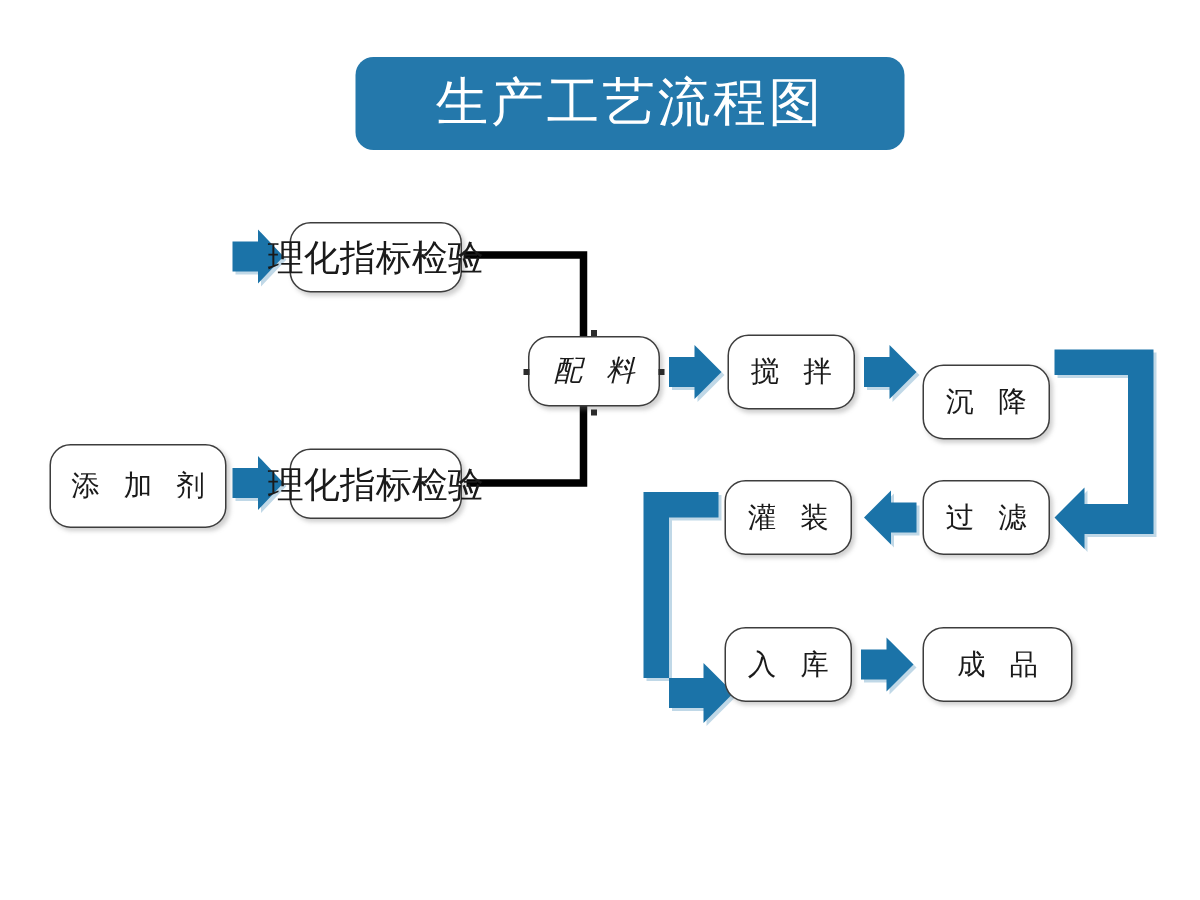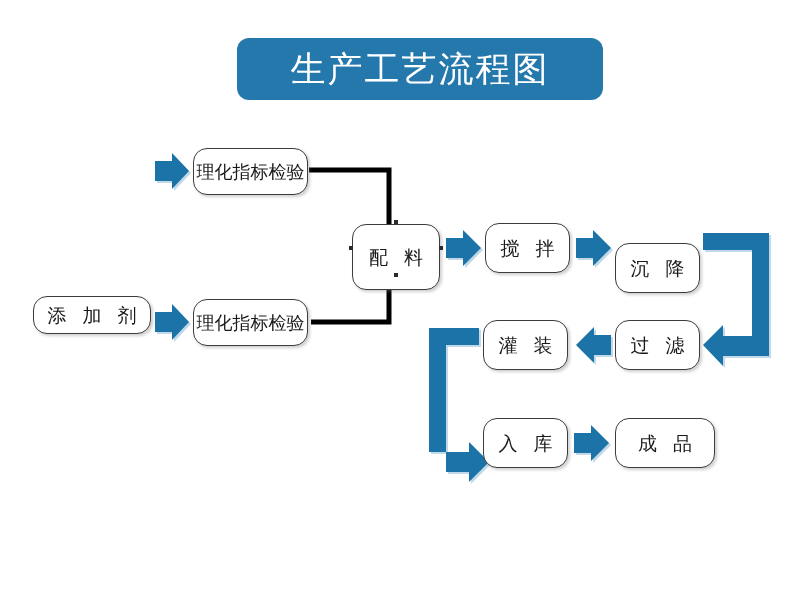"理化指标检验" .node.narrow .node-label { font-size: 18px -> 24px }
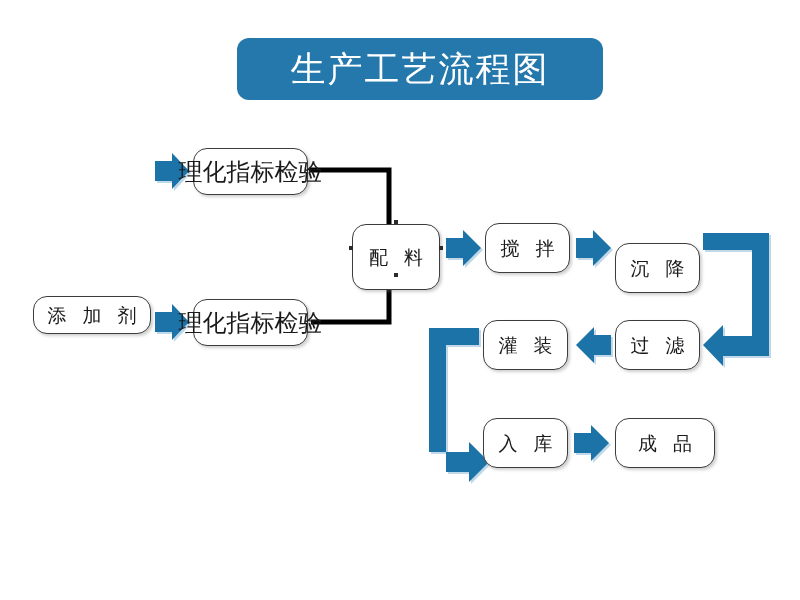"配 料" div.node { font-style: none -> italic; height: 66px -> 47px }
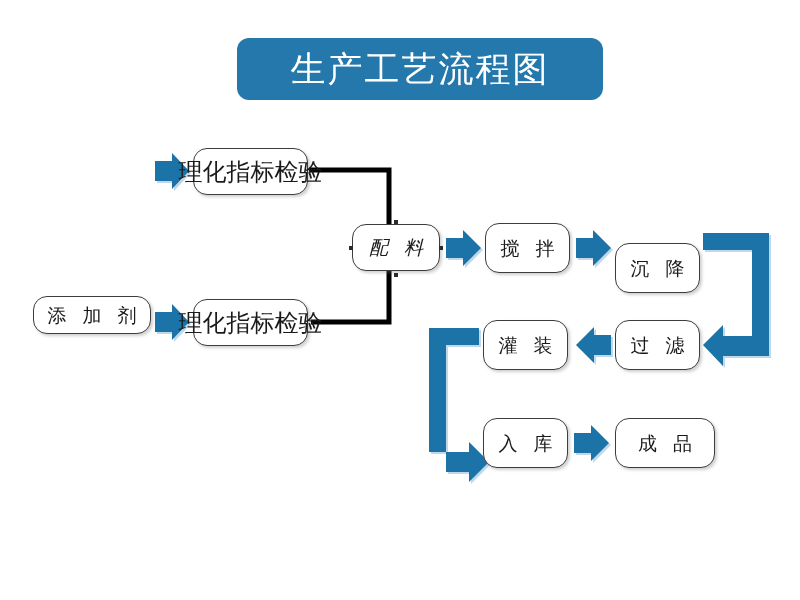"添 加 剂" div.node { height: 38px -> 56px }
